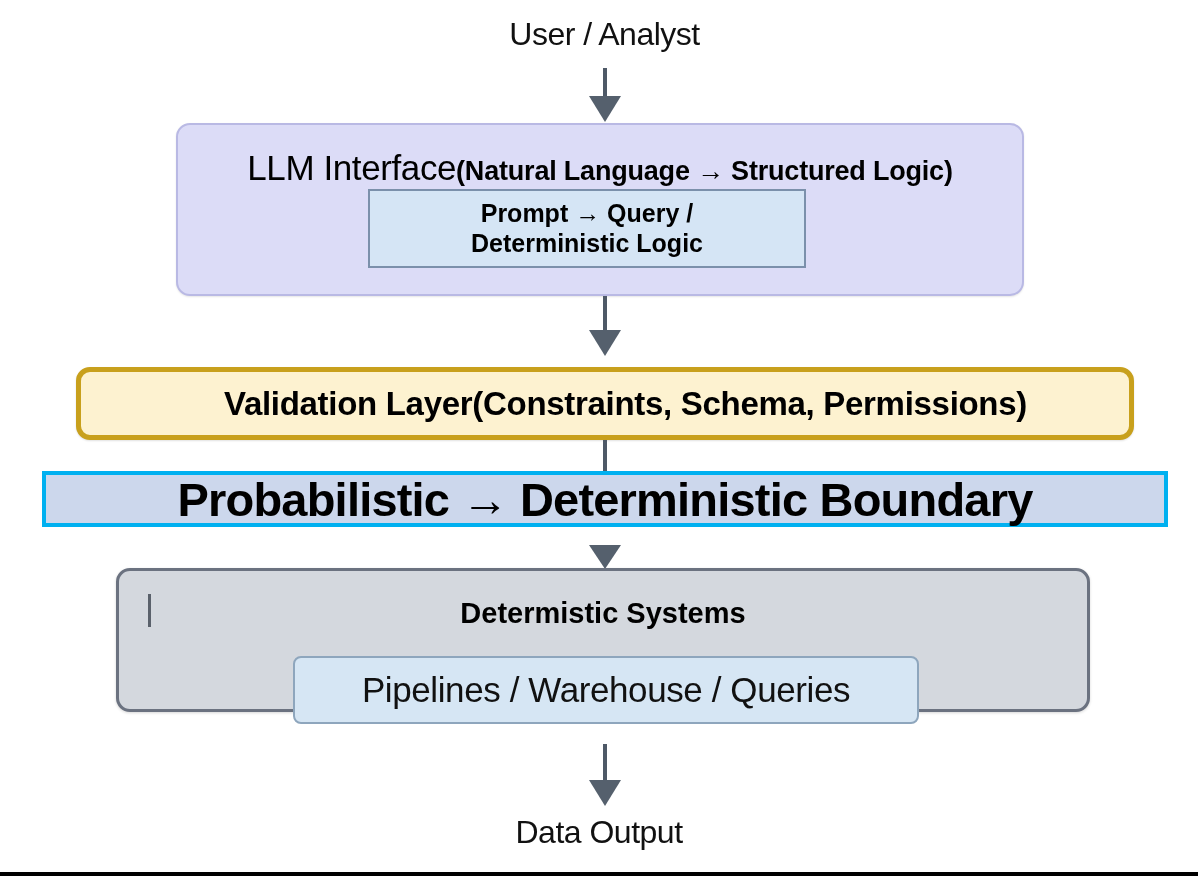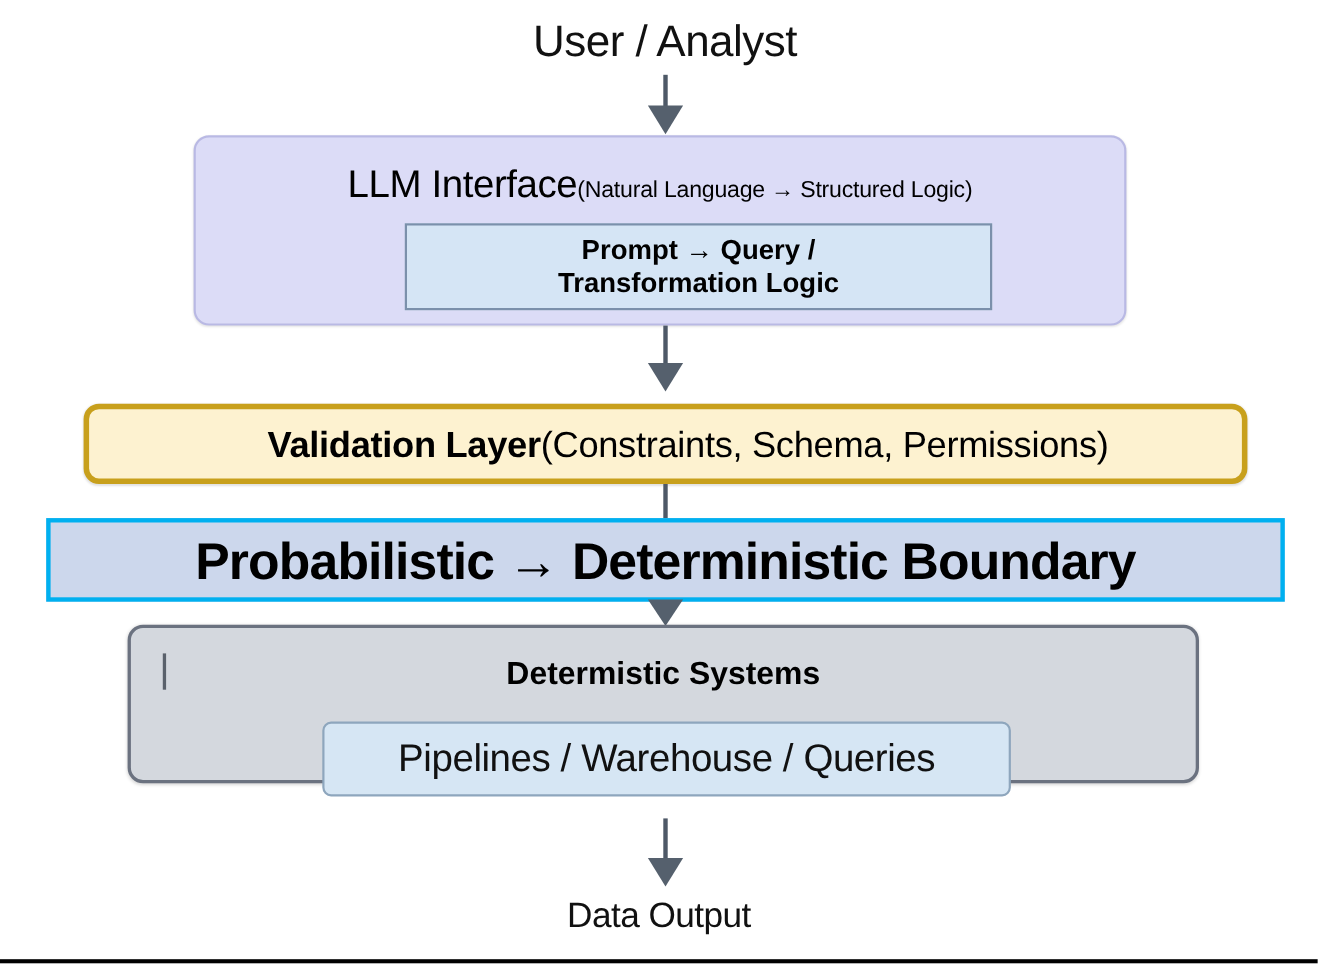"User / Analyst" #label-user { font-size: 40px -> 32px }
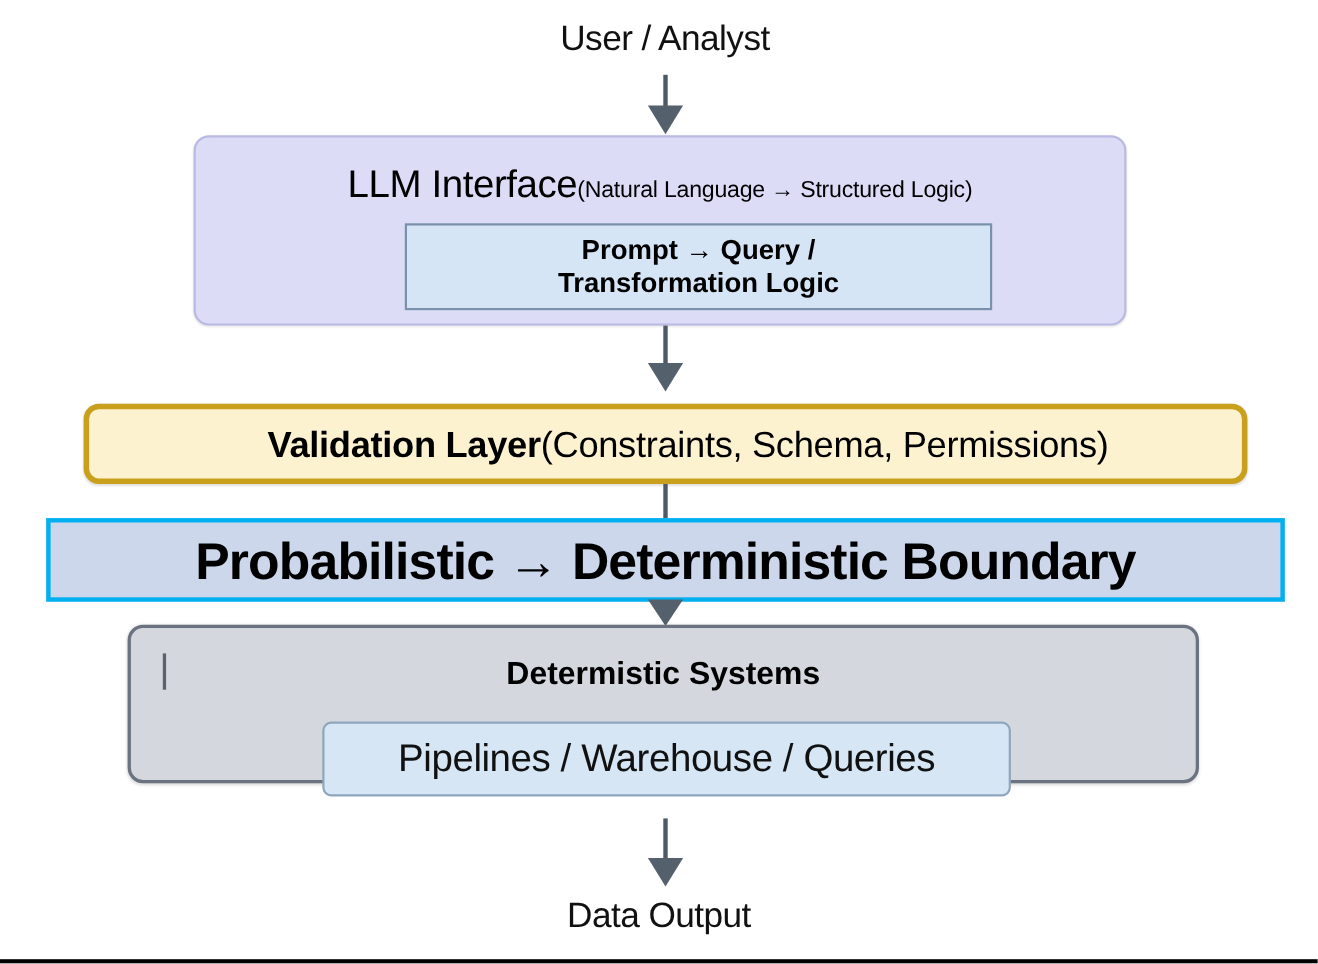"(Natural Language → Structured Logic)" .llm-title .sub { font-size: 21px -> 27px; font-weight: 400 -> 700 }
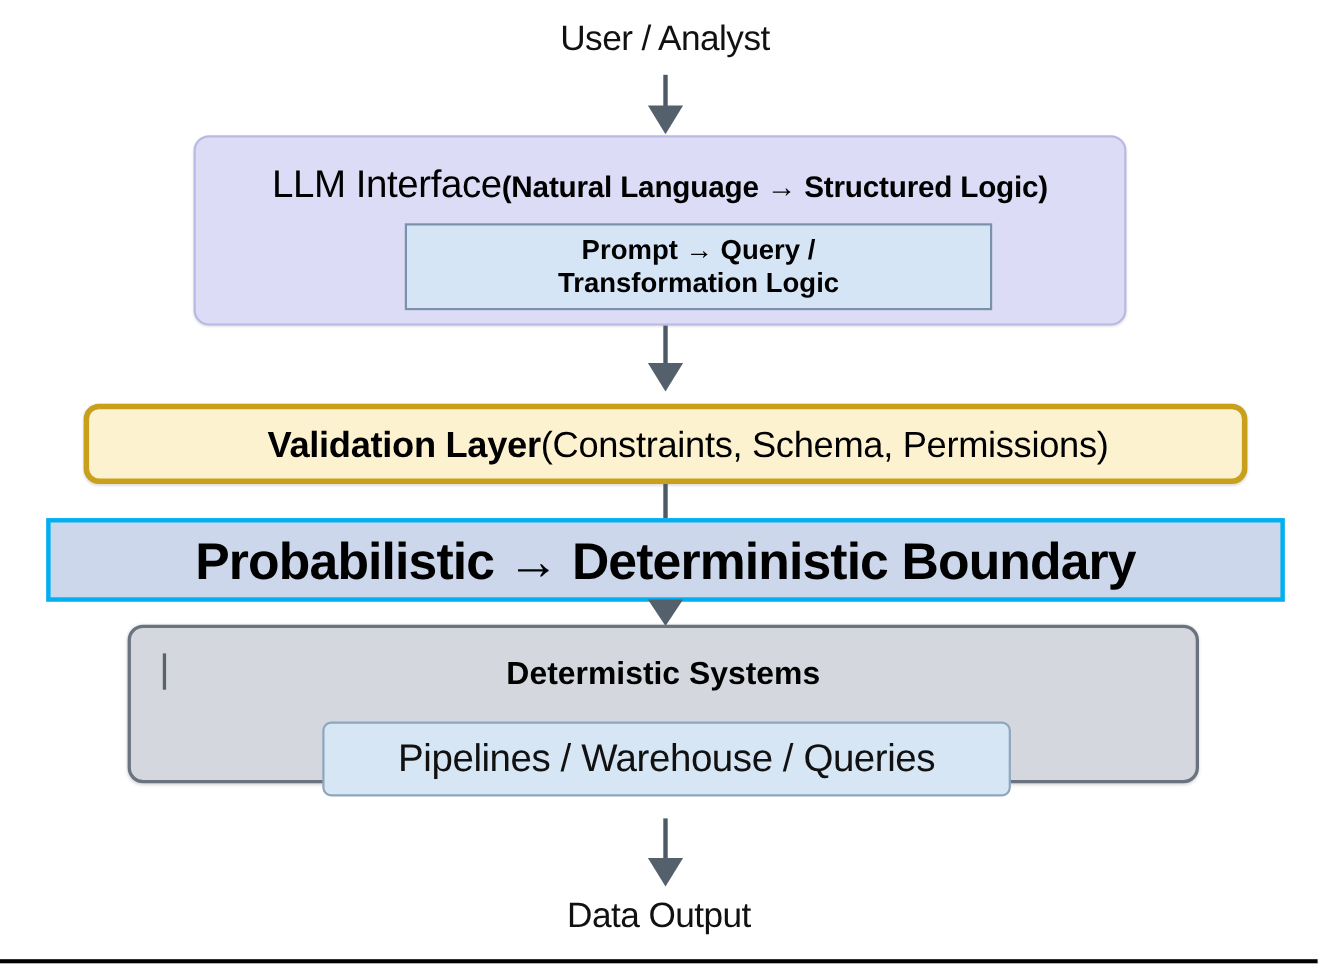"Prompt → Query /" .box-prompt { top: 78px -> 64px; width: 534px -> 438px }
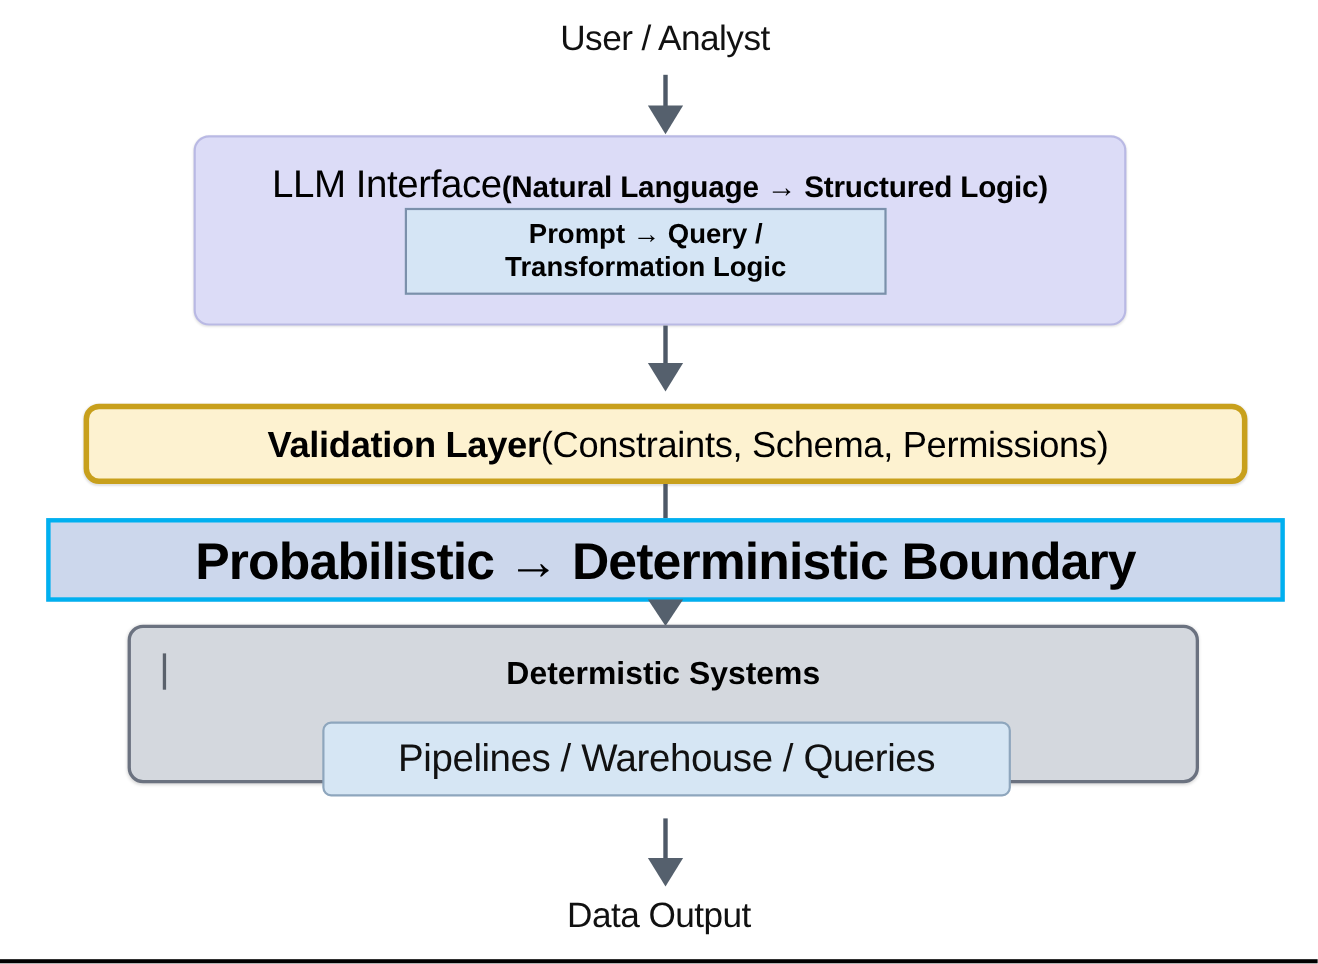"Transformation Logic" span { text: Transformation -> Deterministic }
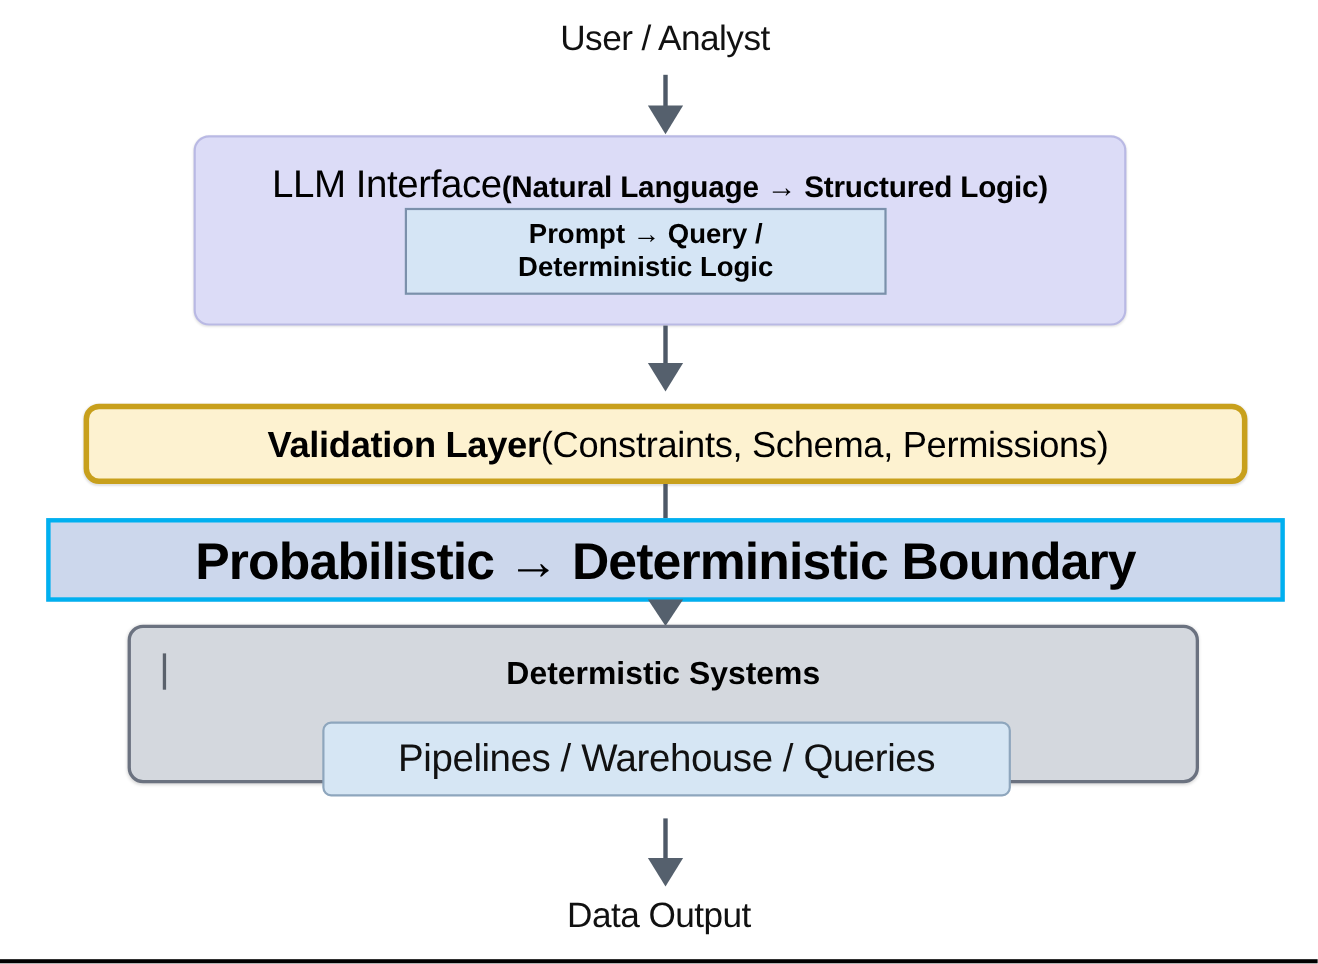"(Constraints, Schema, Permissions)" .box-validation .vl-rest { font-weight: 400 -> 700 }
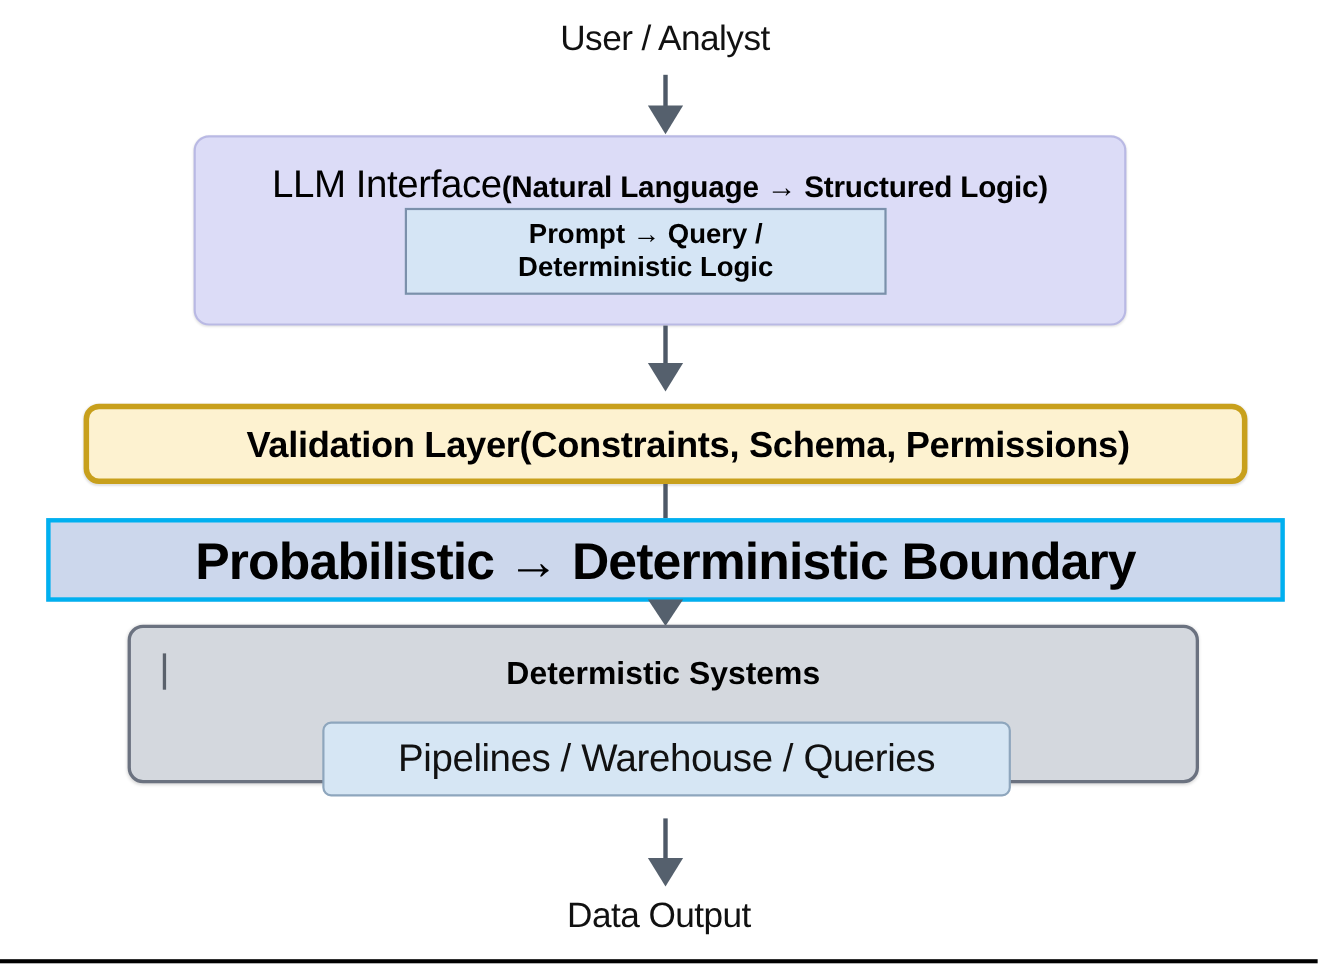"Probabilistic → Deterministic Boundary" .box-boundary { height: 76px -> 56px }
